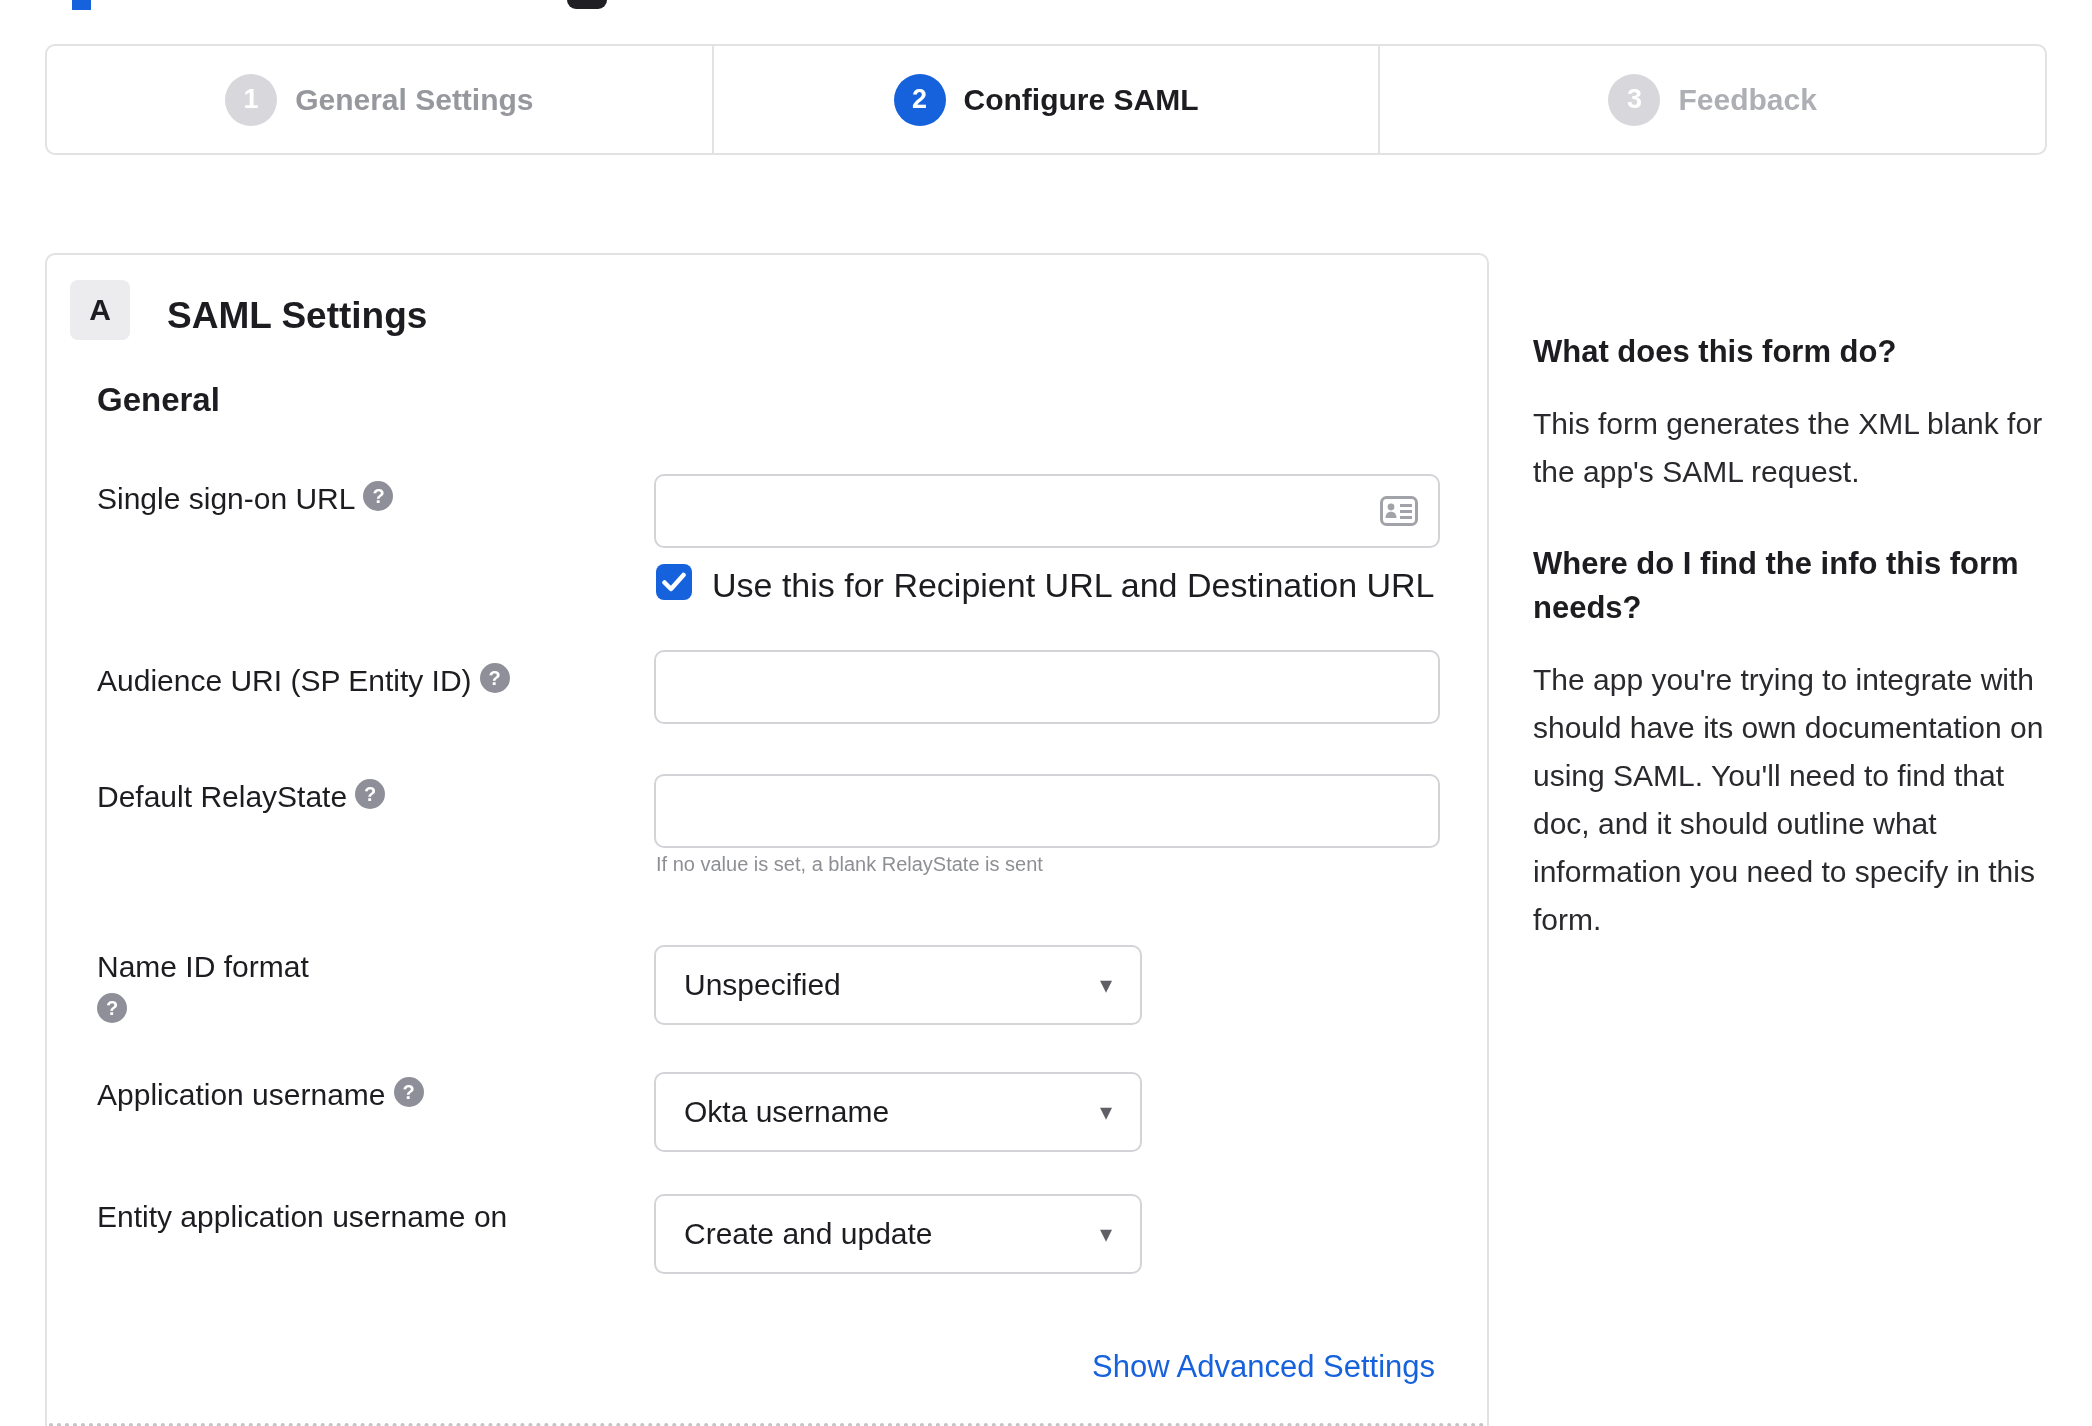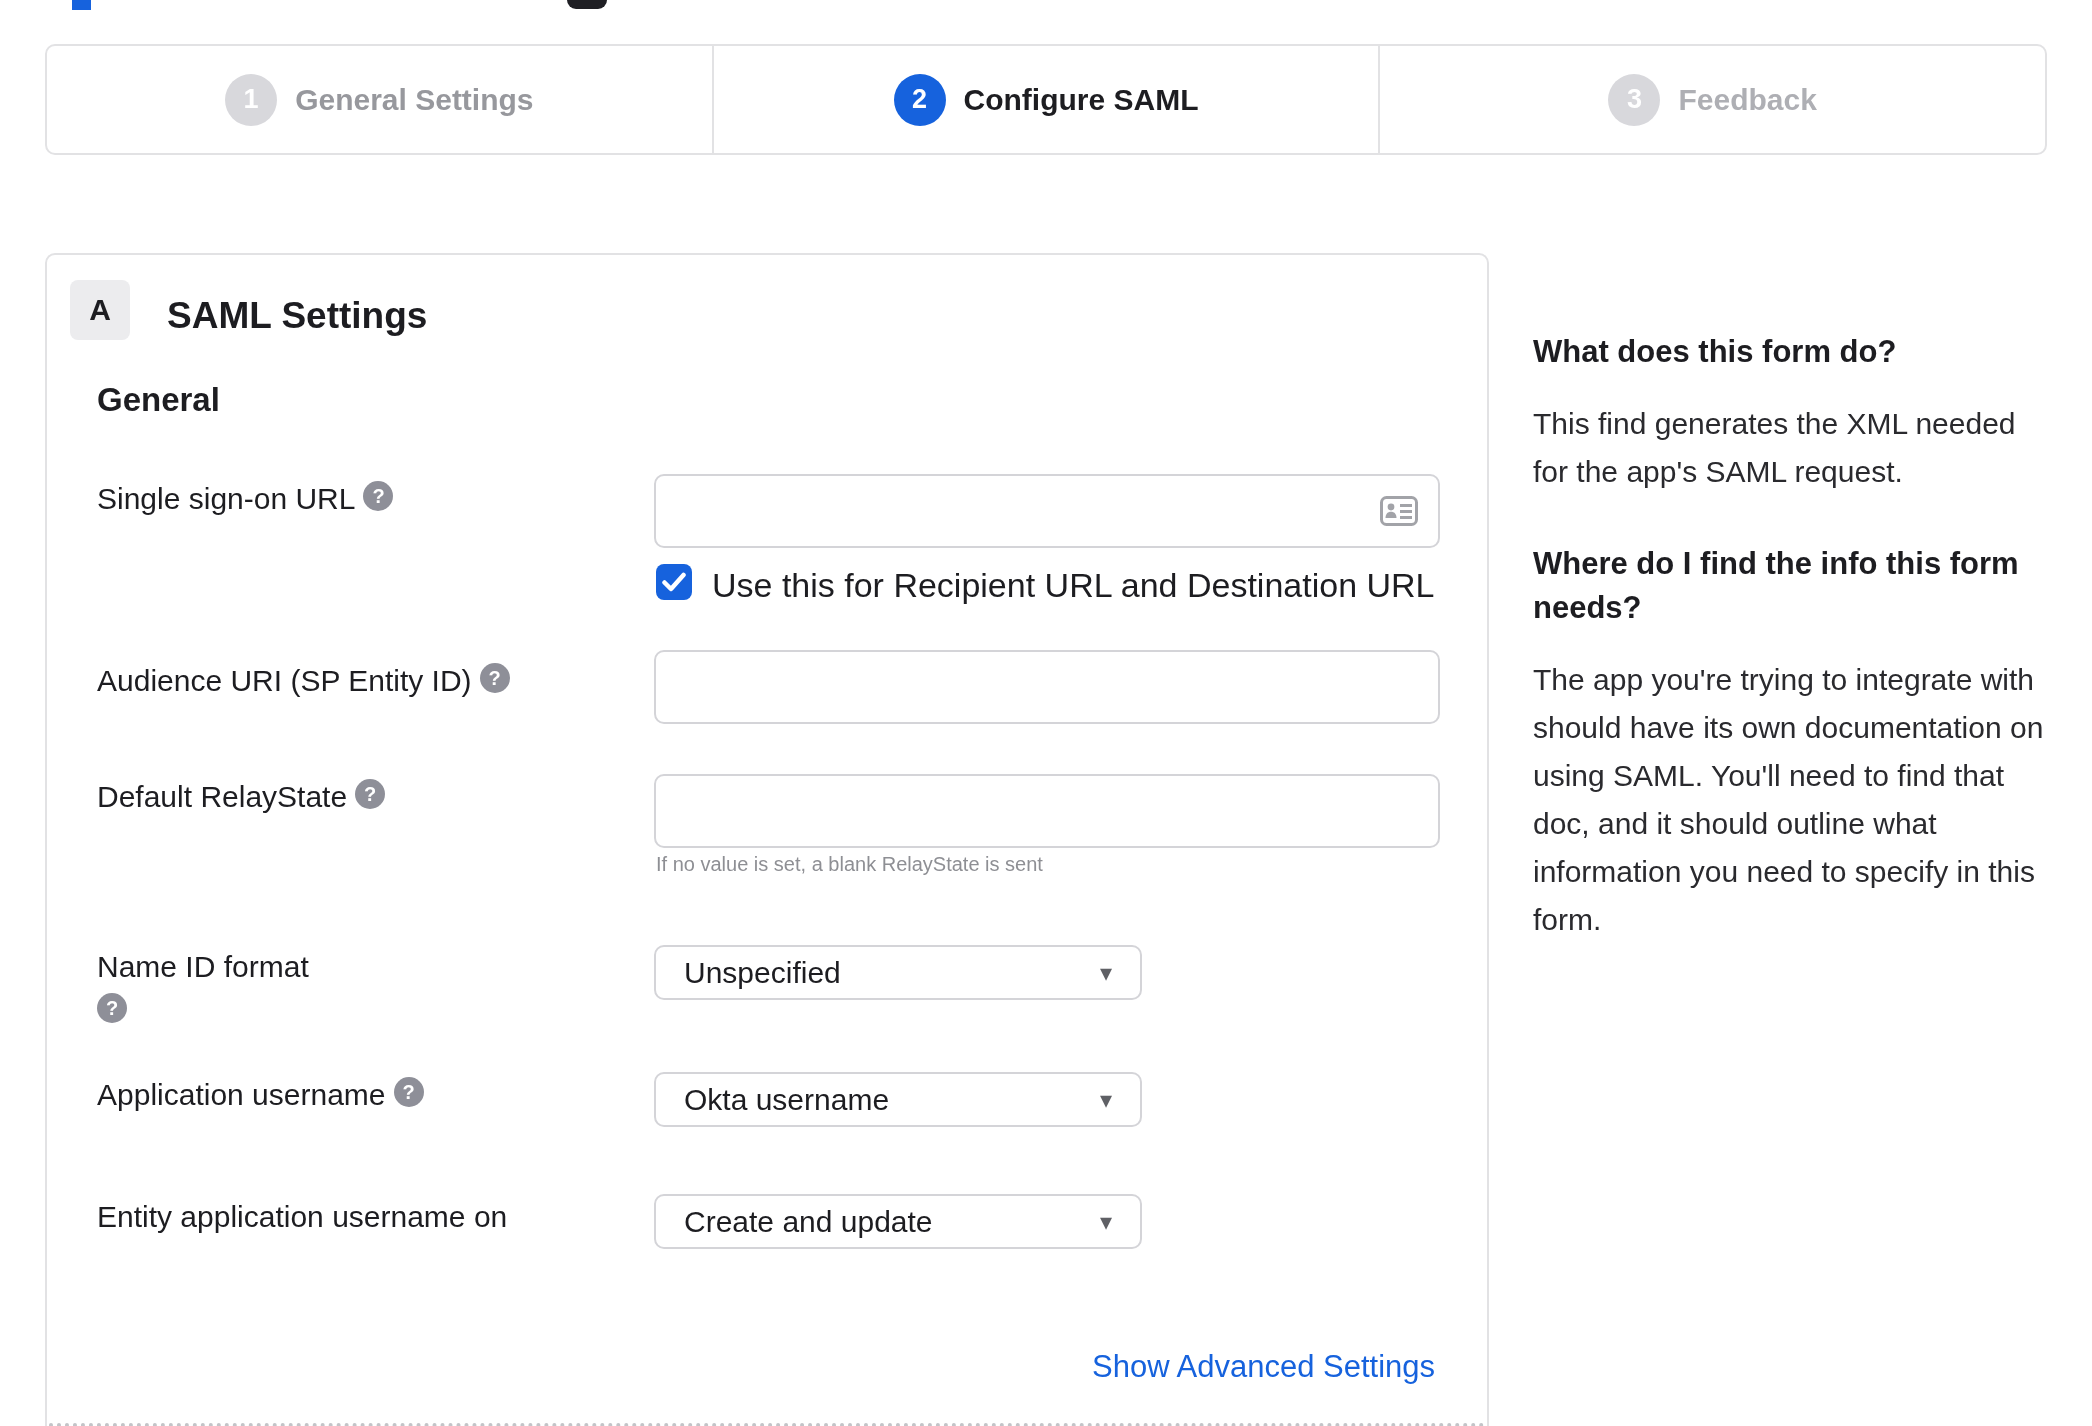"This find generates the XML" p { text: find generates the XML needed -> form generates the XML blank }
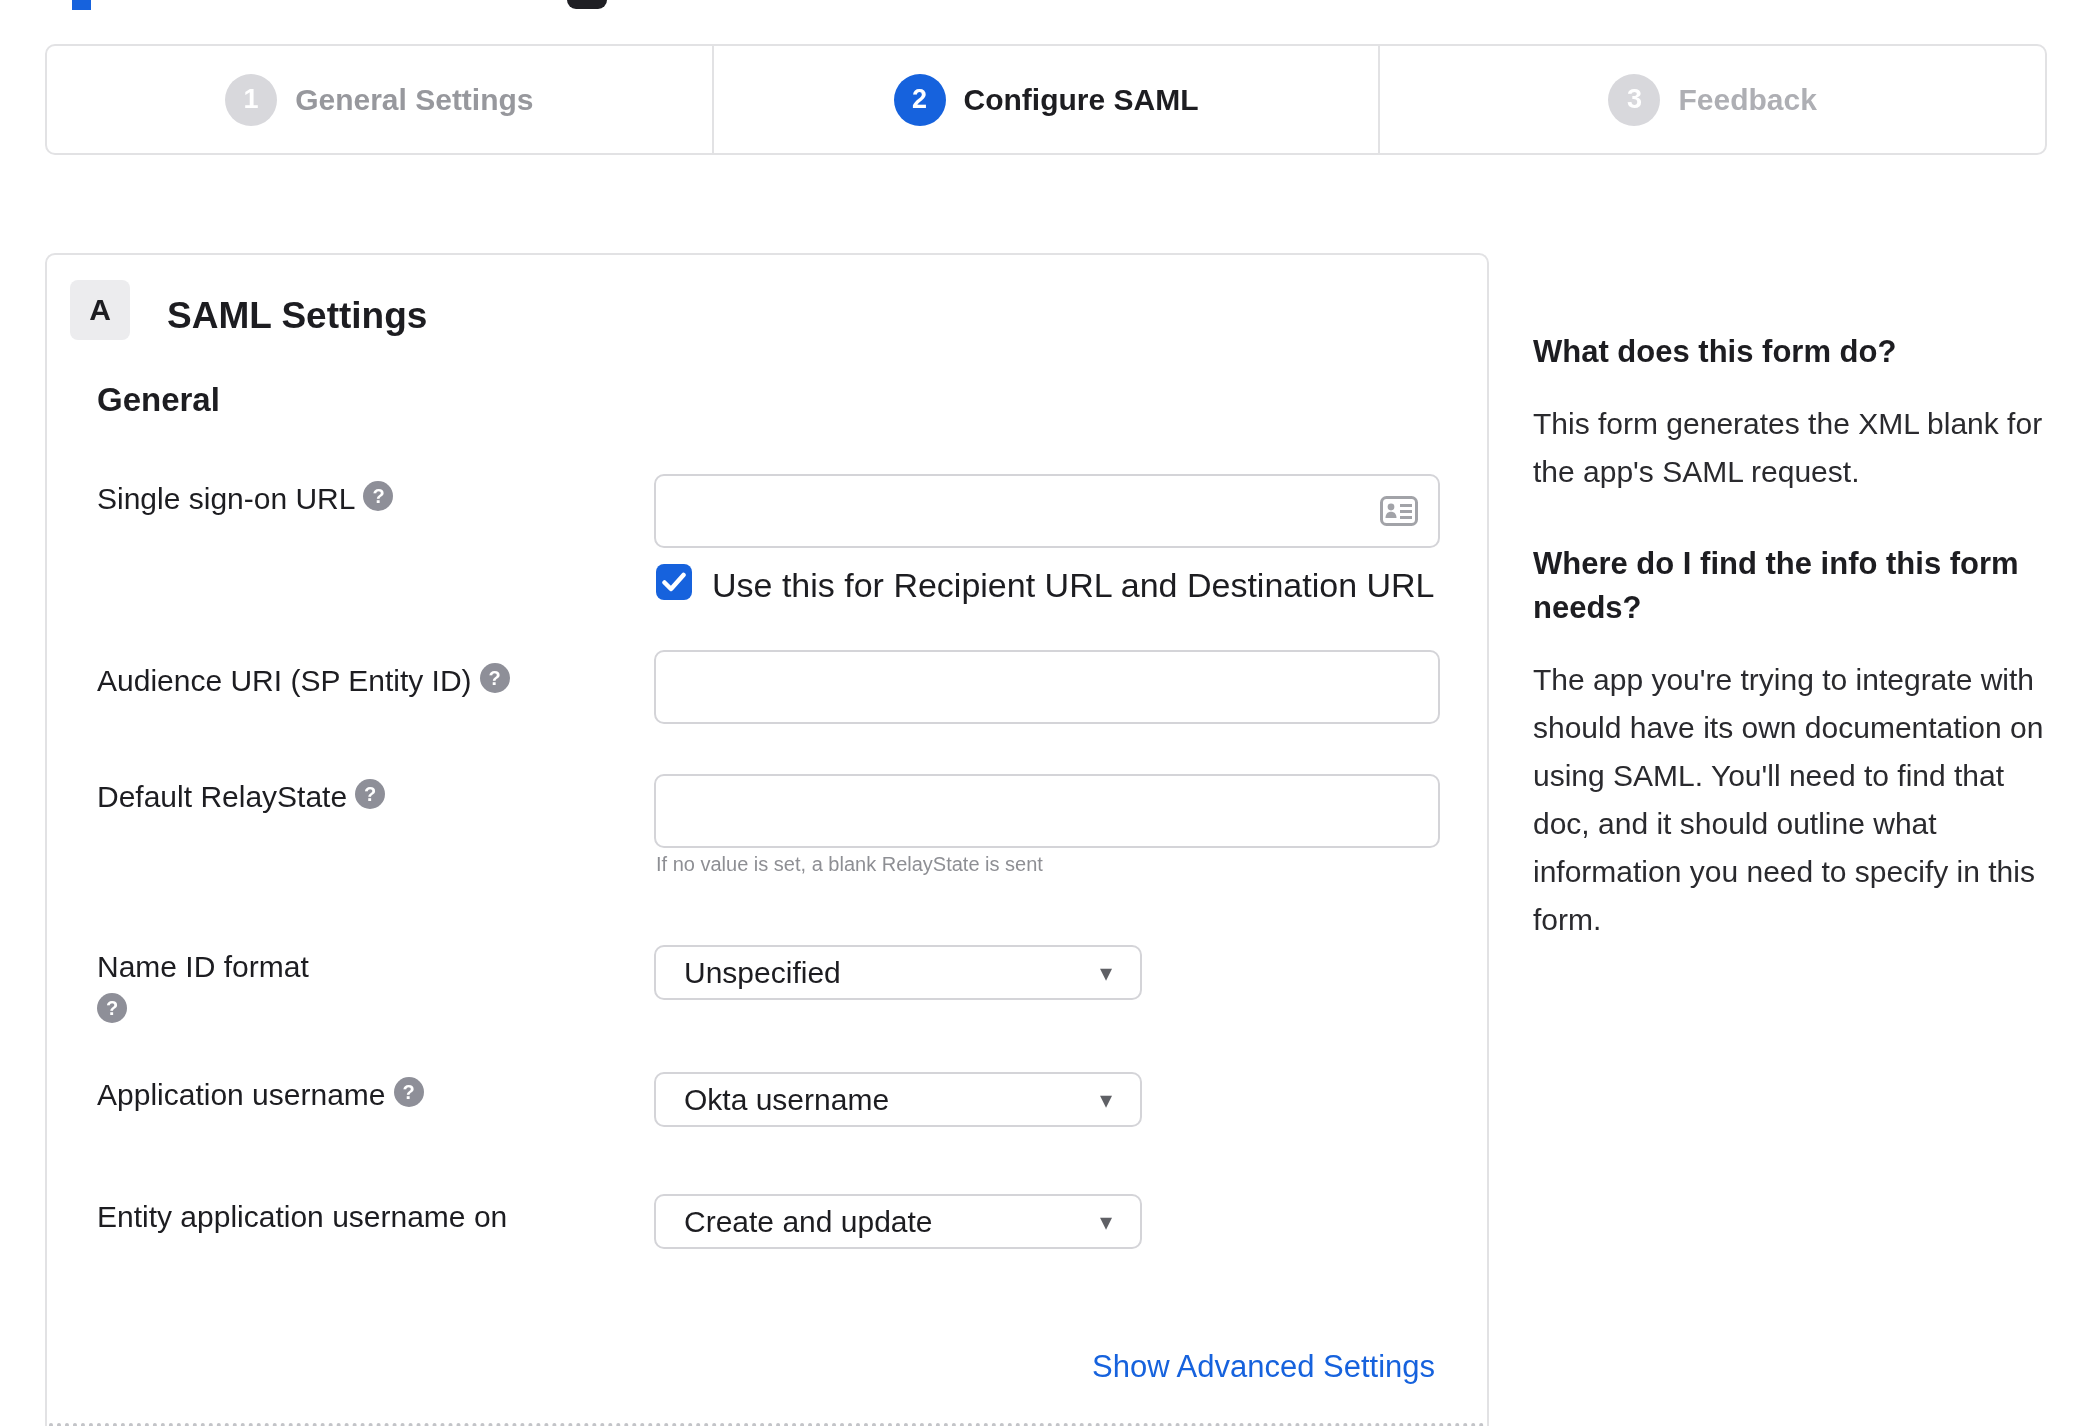"Unspecified" .select { height: 55px -> 80px }
